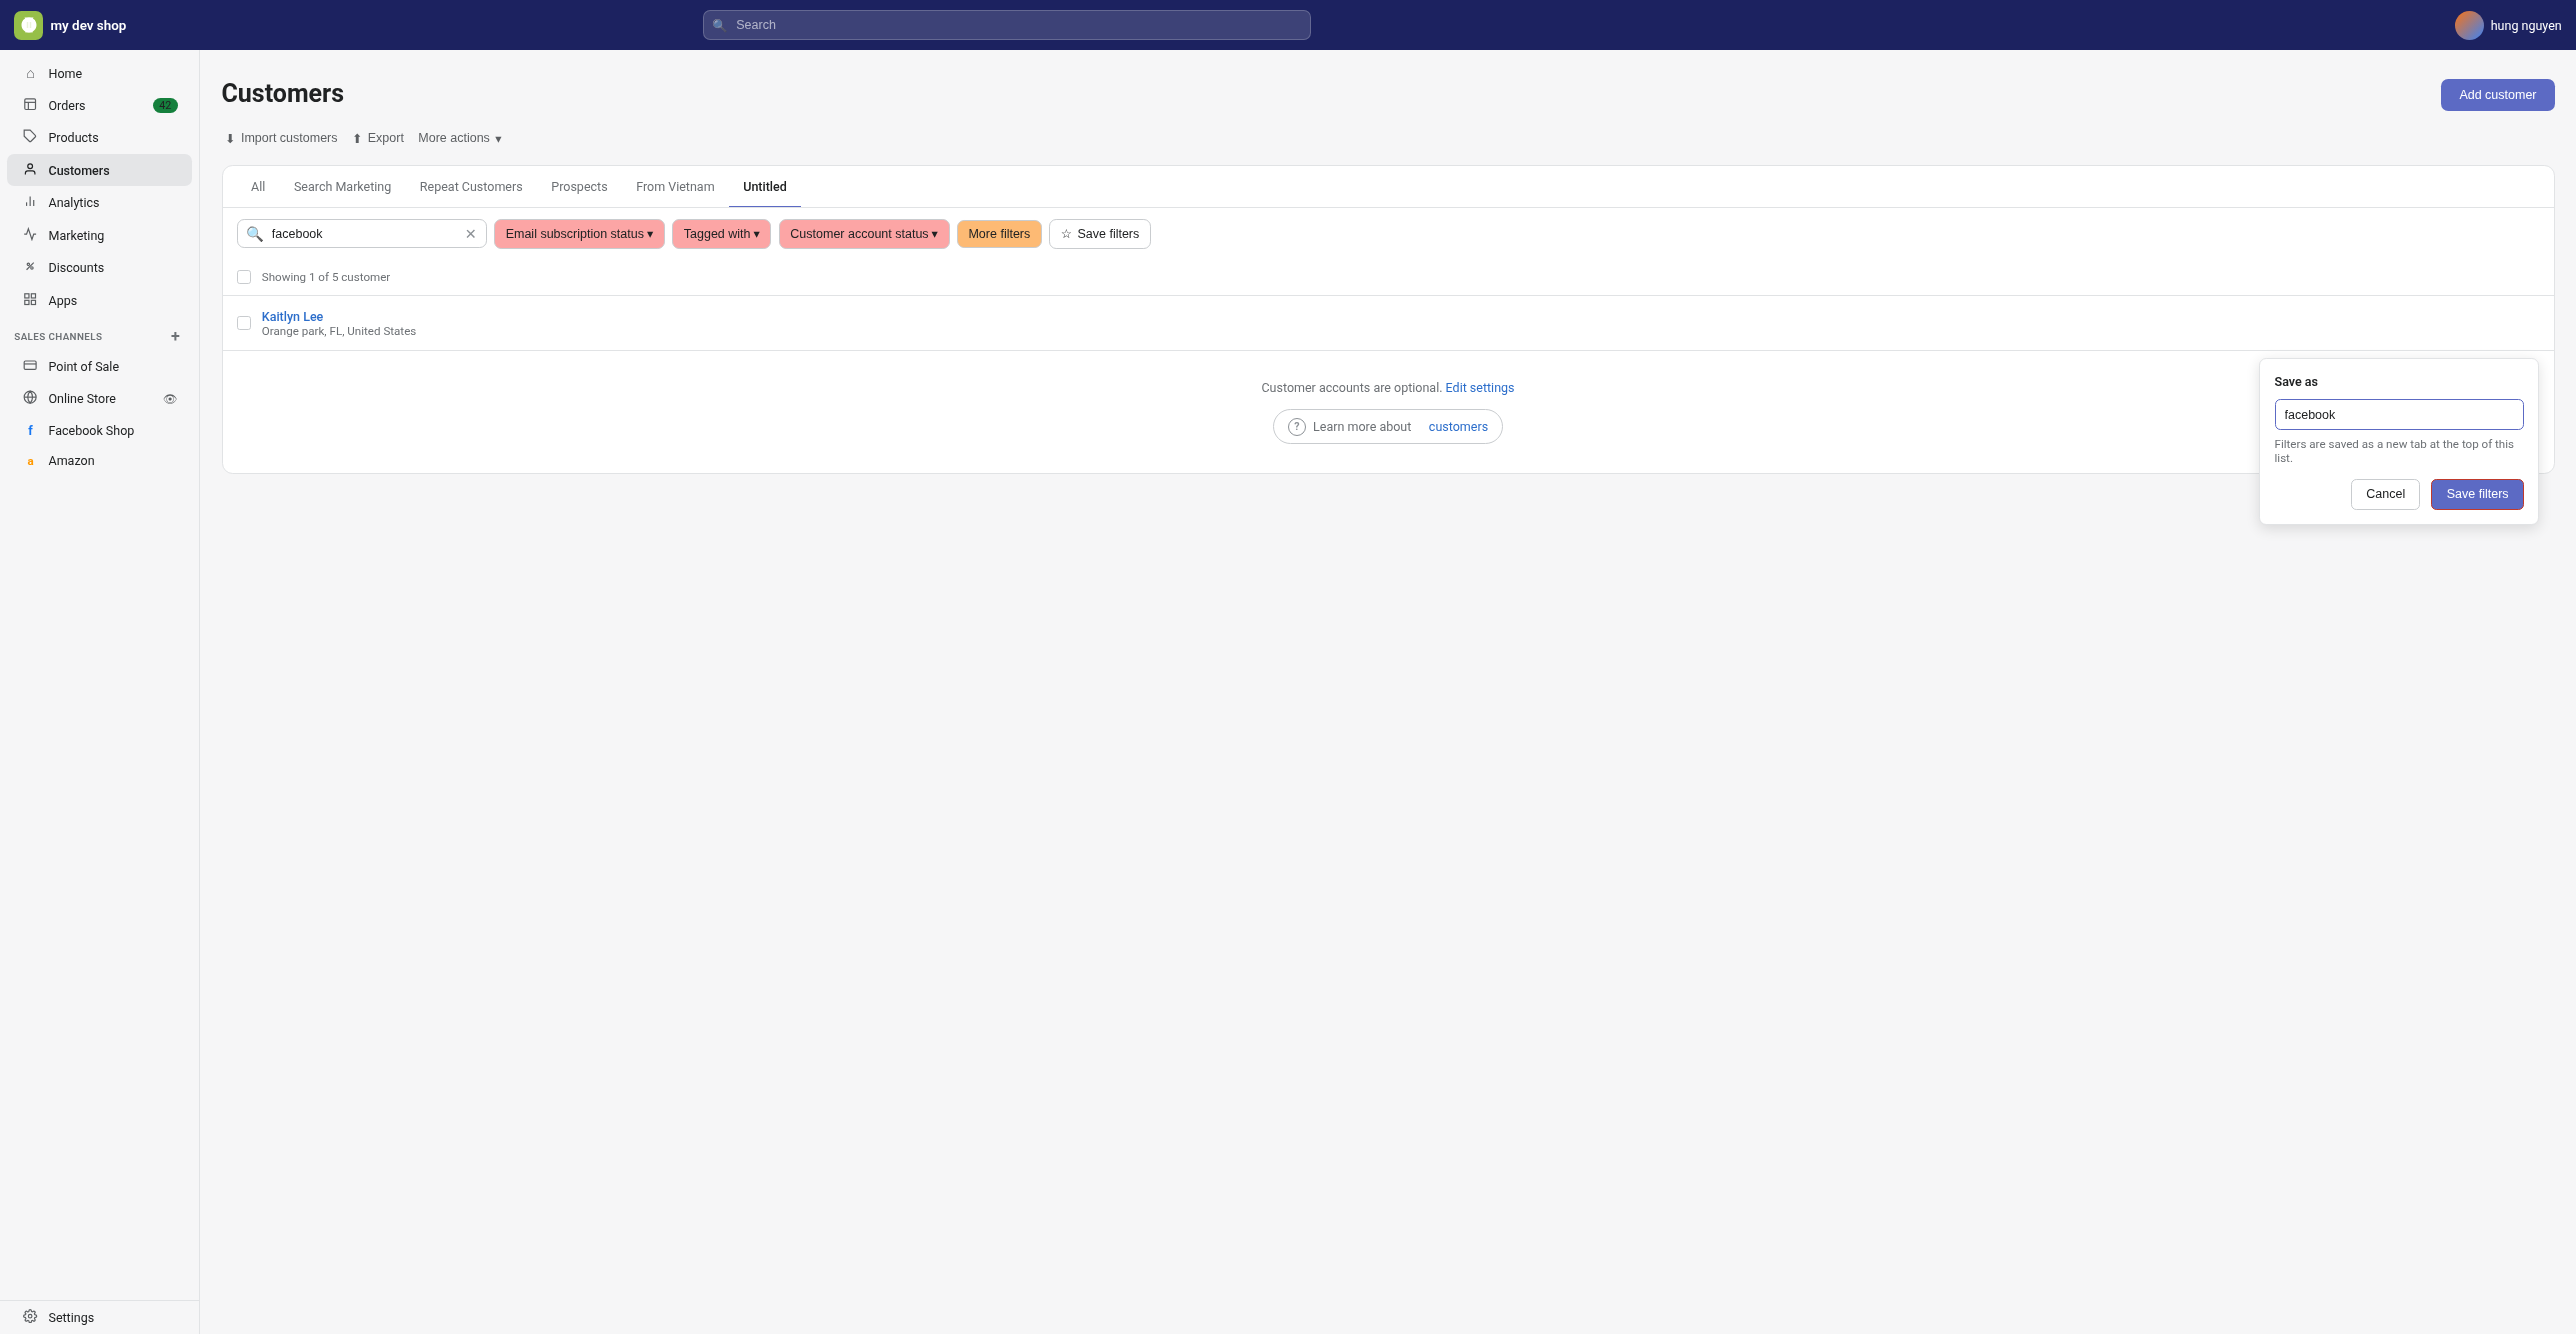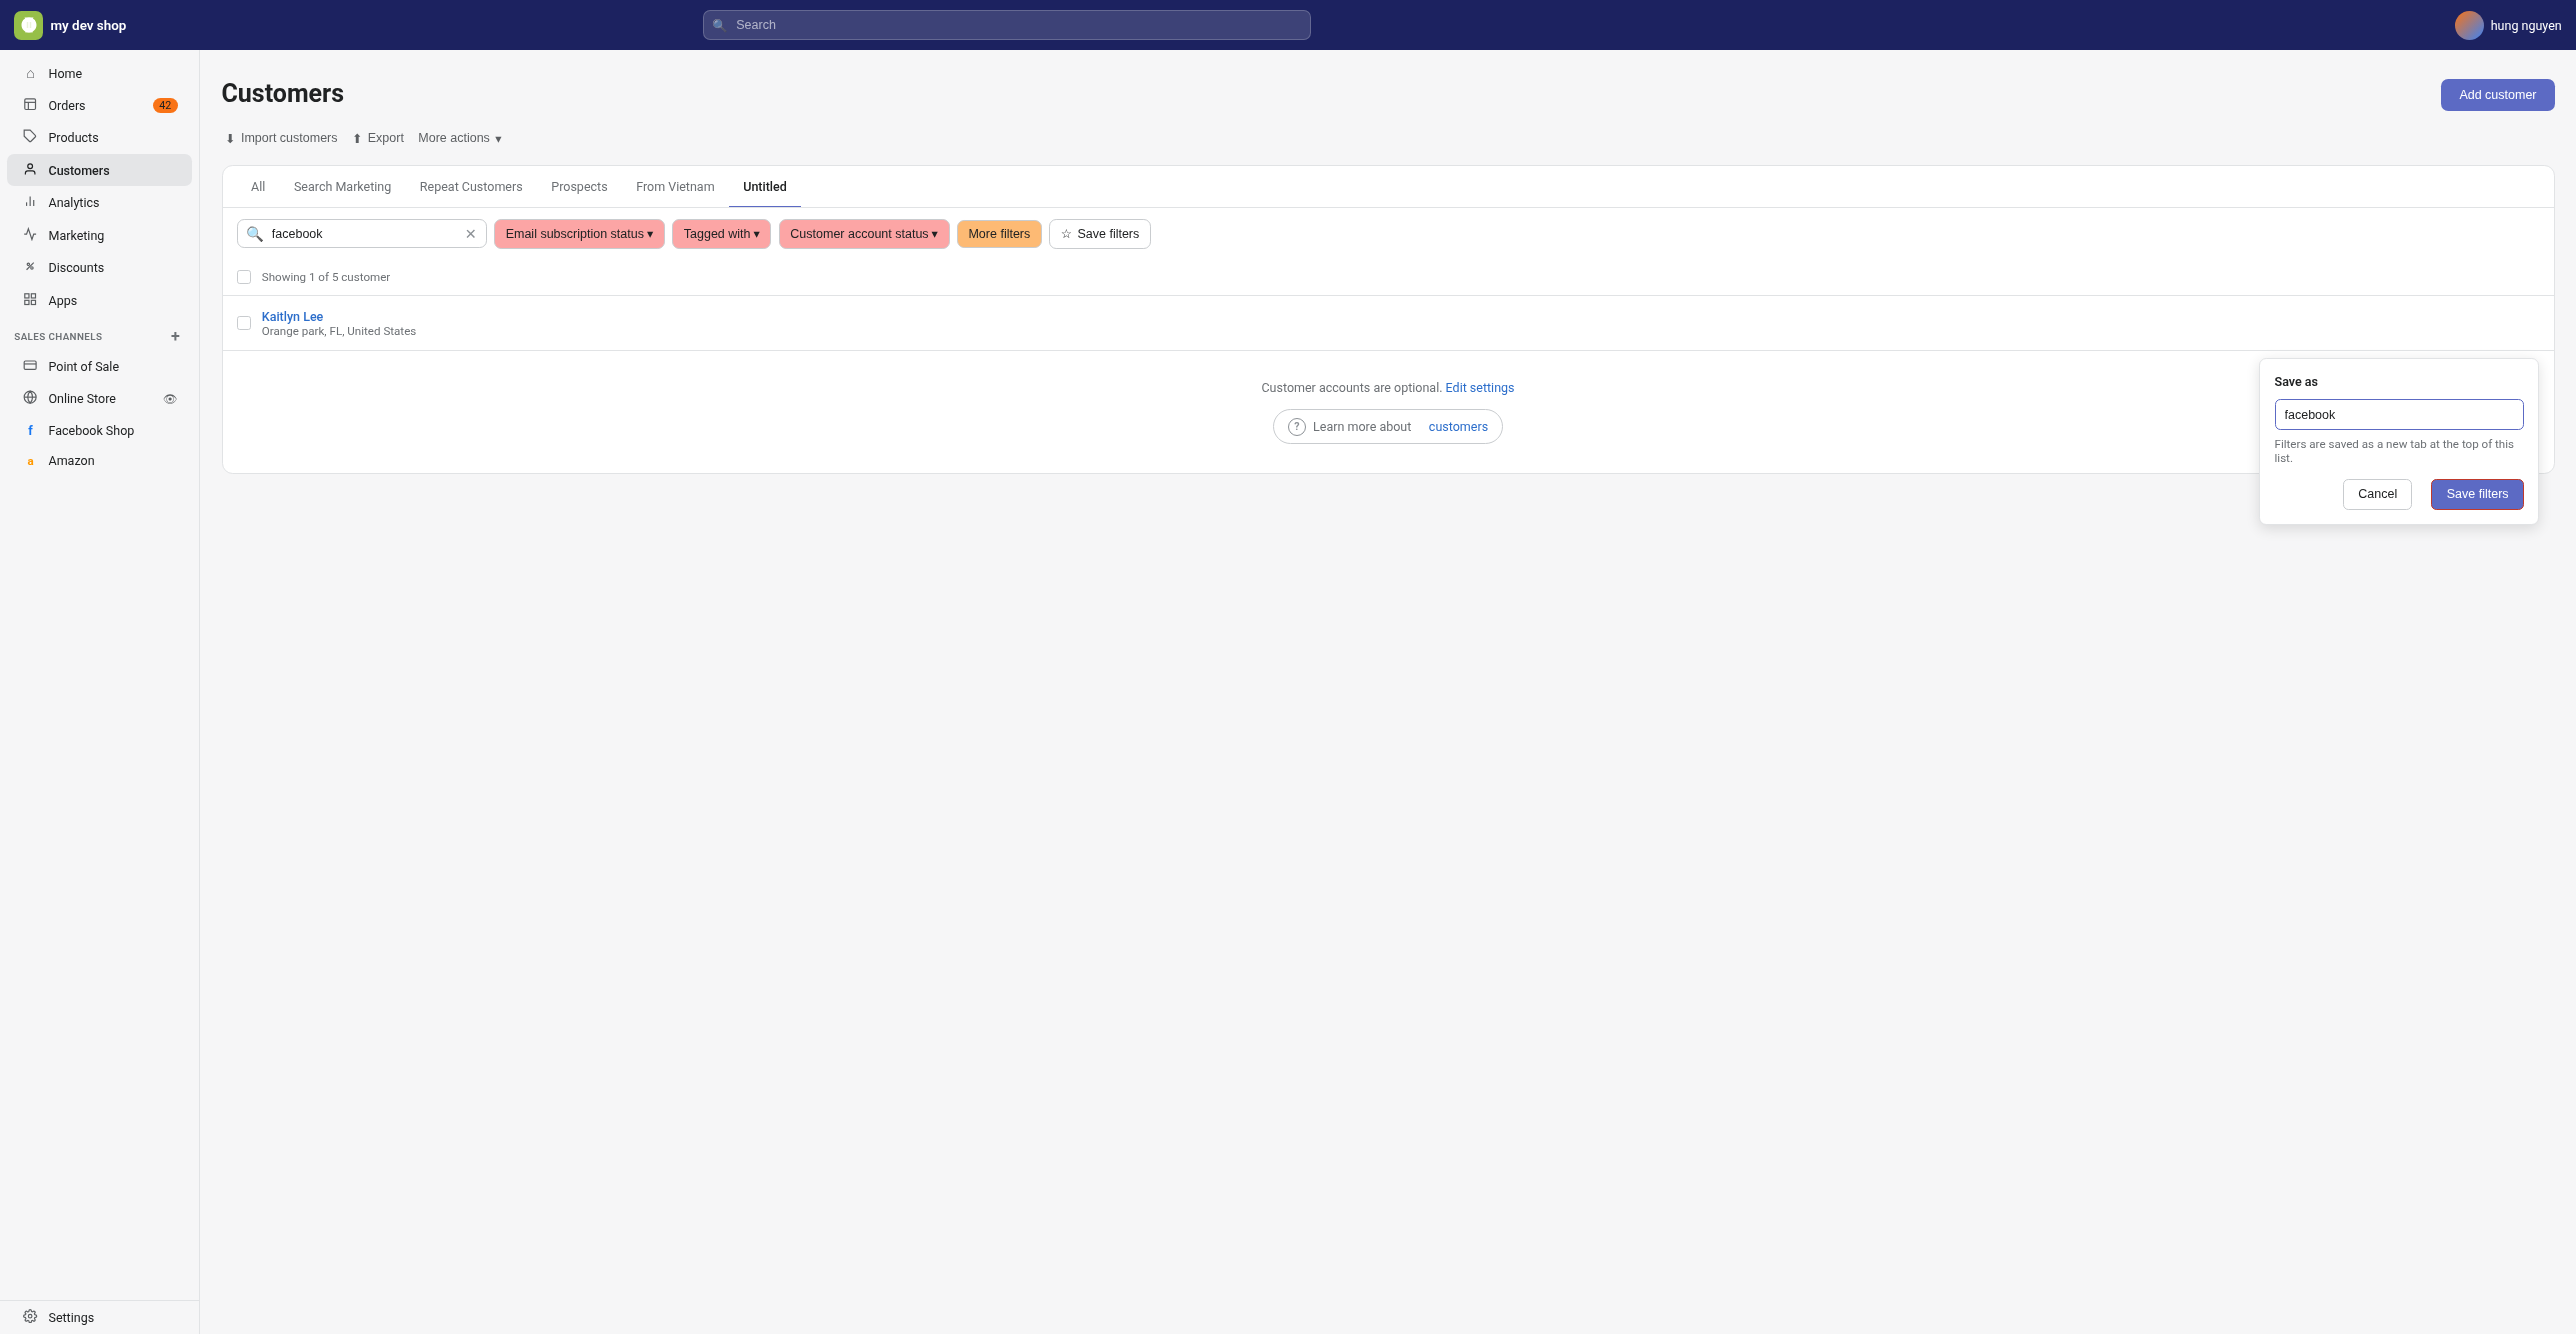"42" .sidebar-item .badge { background: #f97316 -> #15803d }
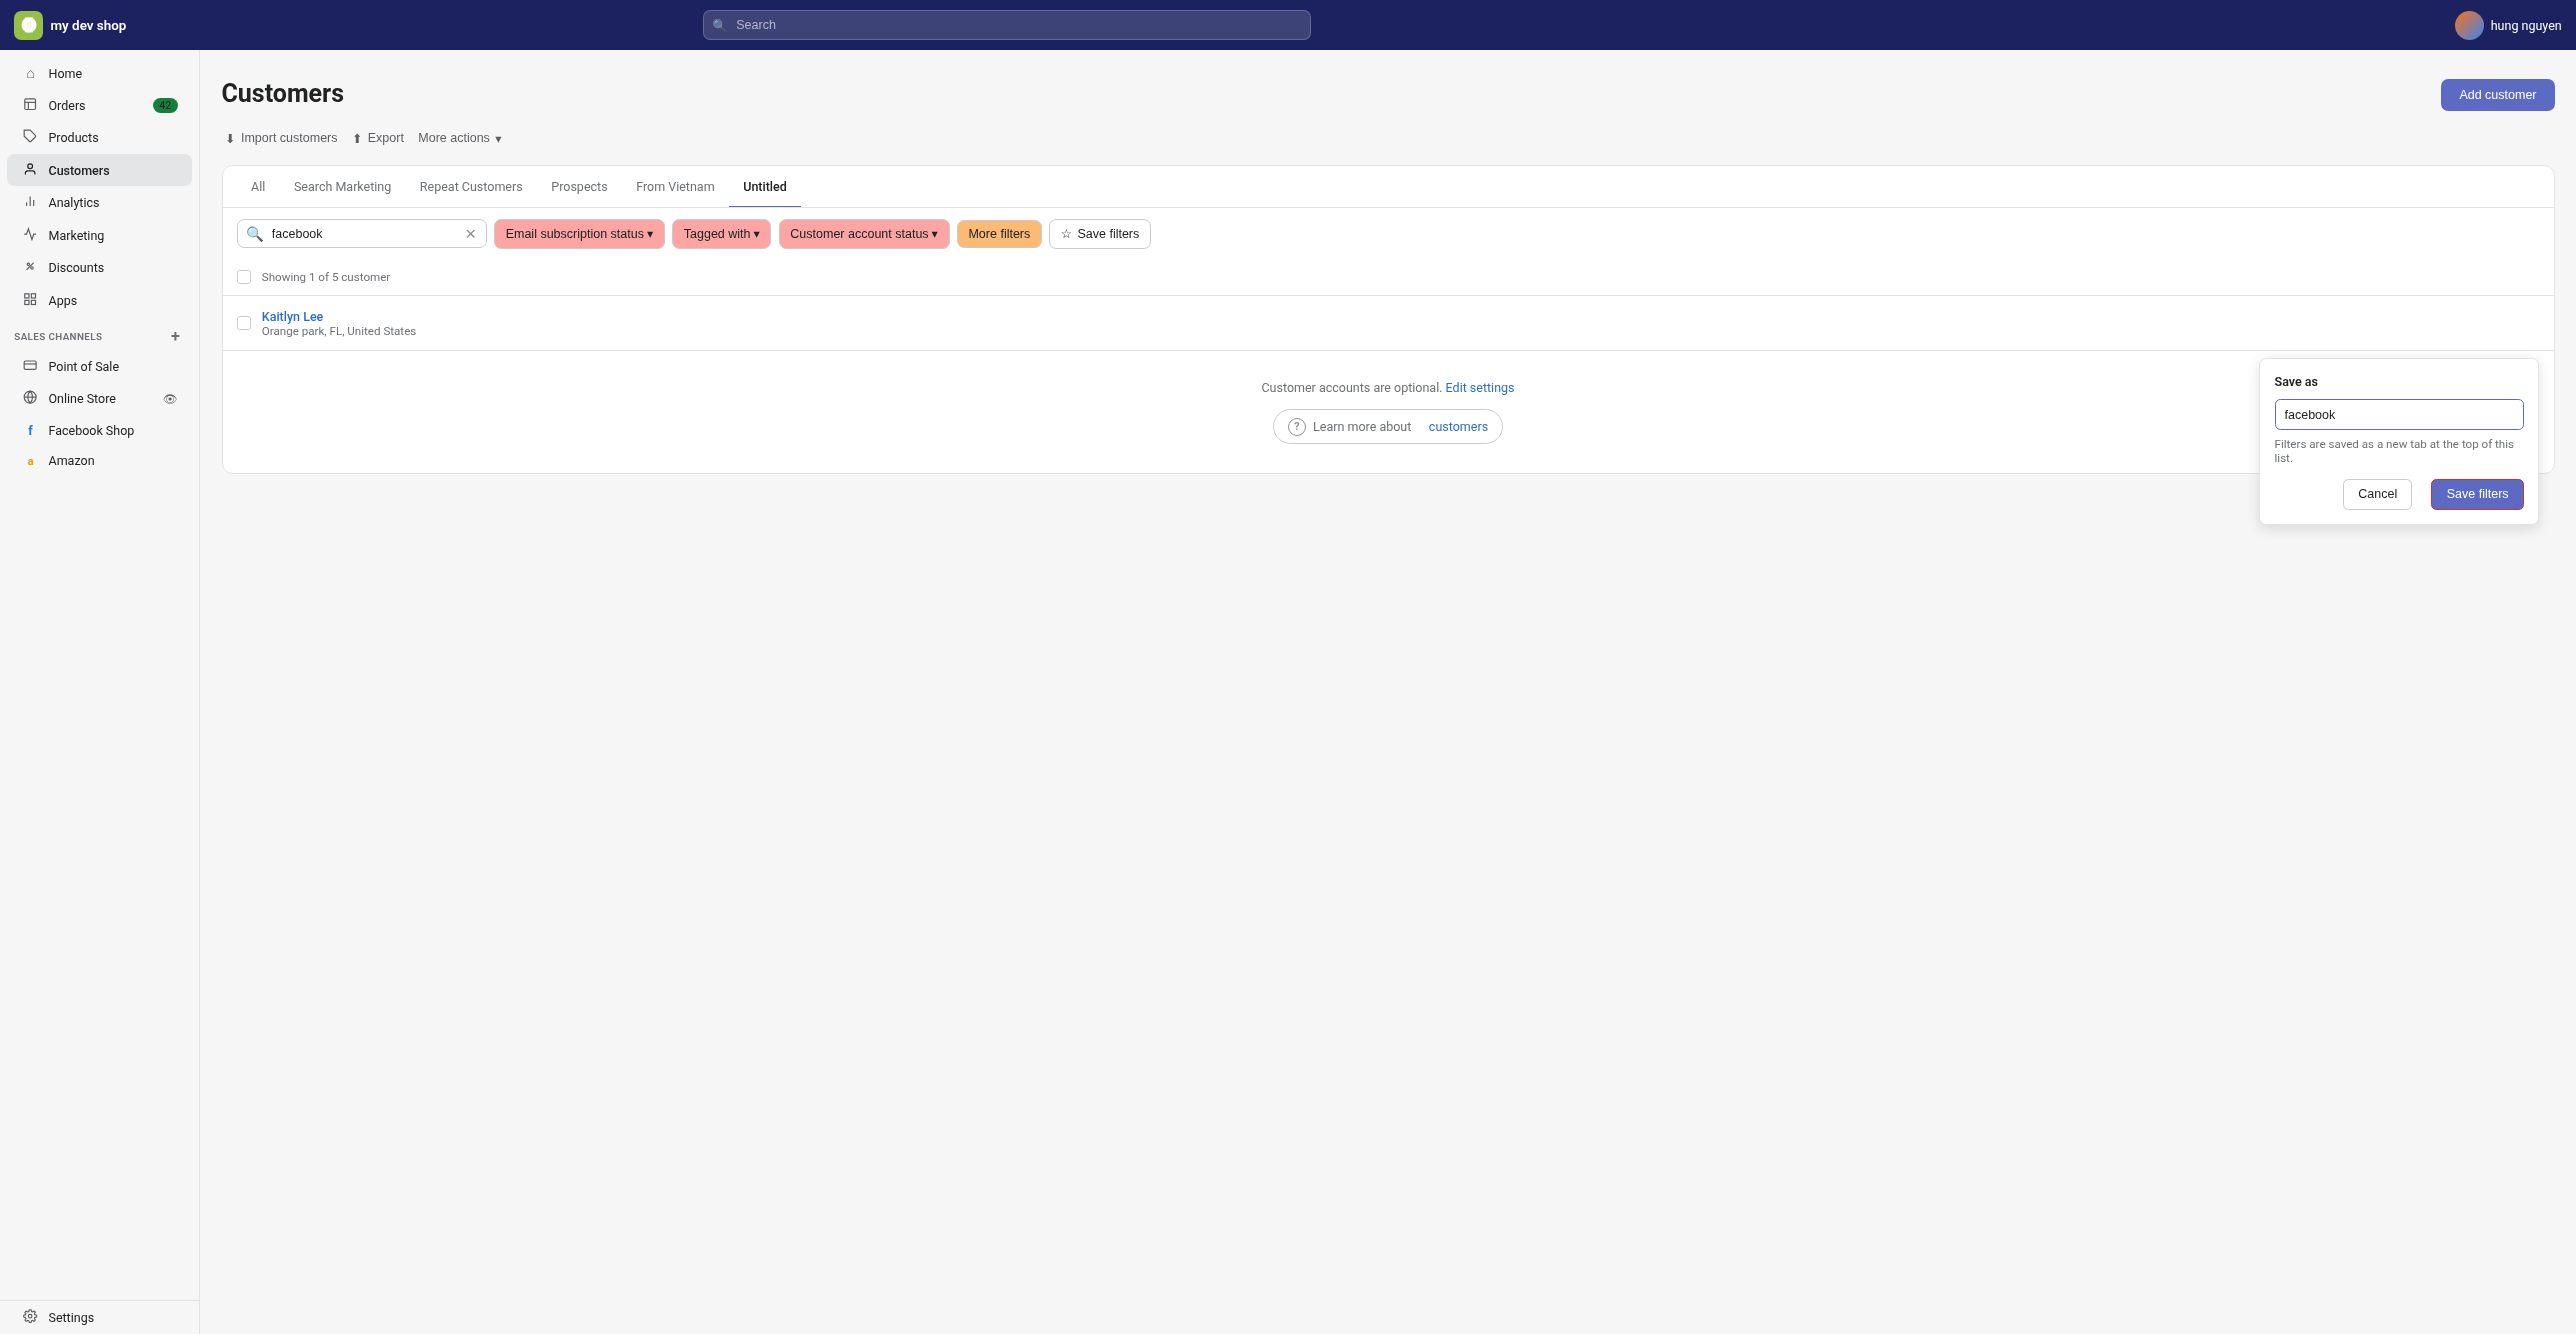"Cancel" .save-popup-actions { gap: 19px -> 11px }
